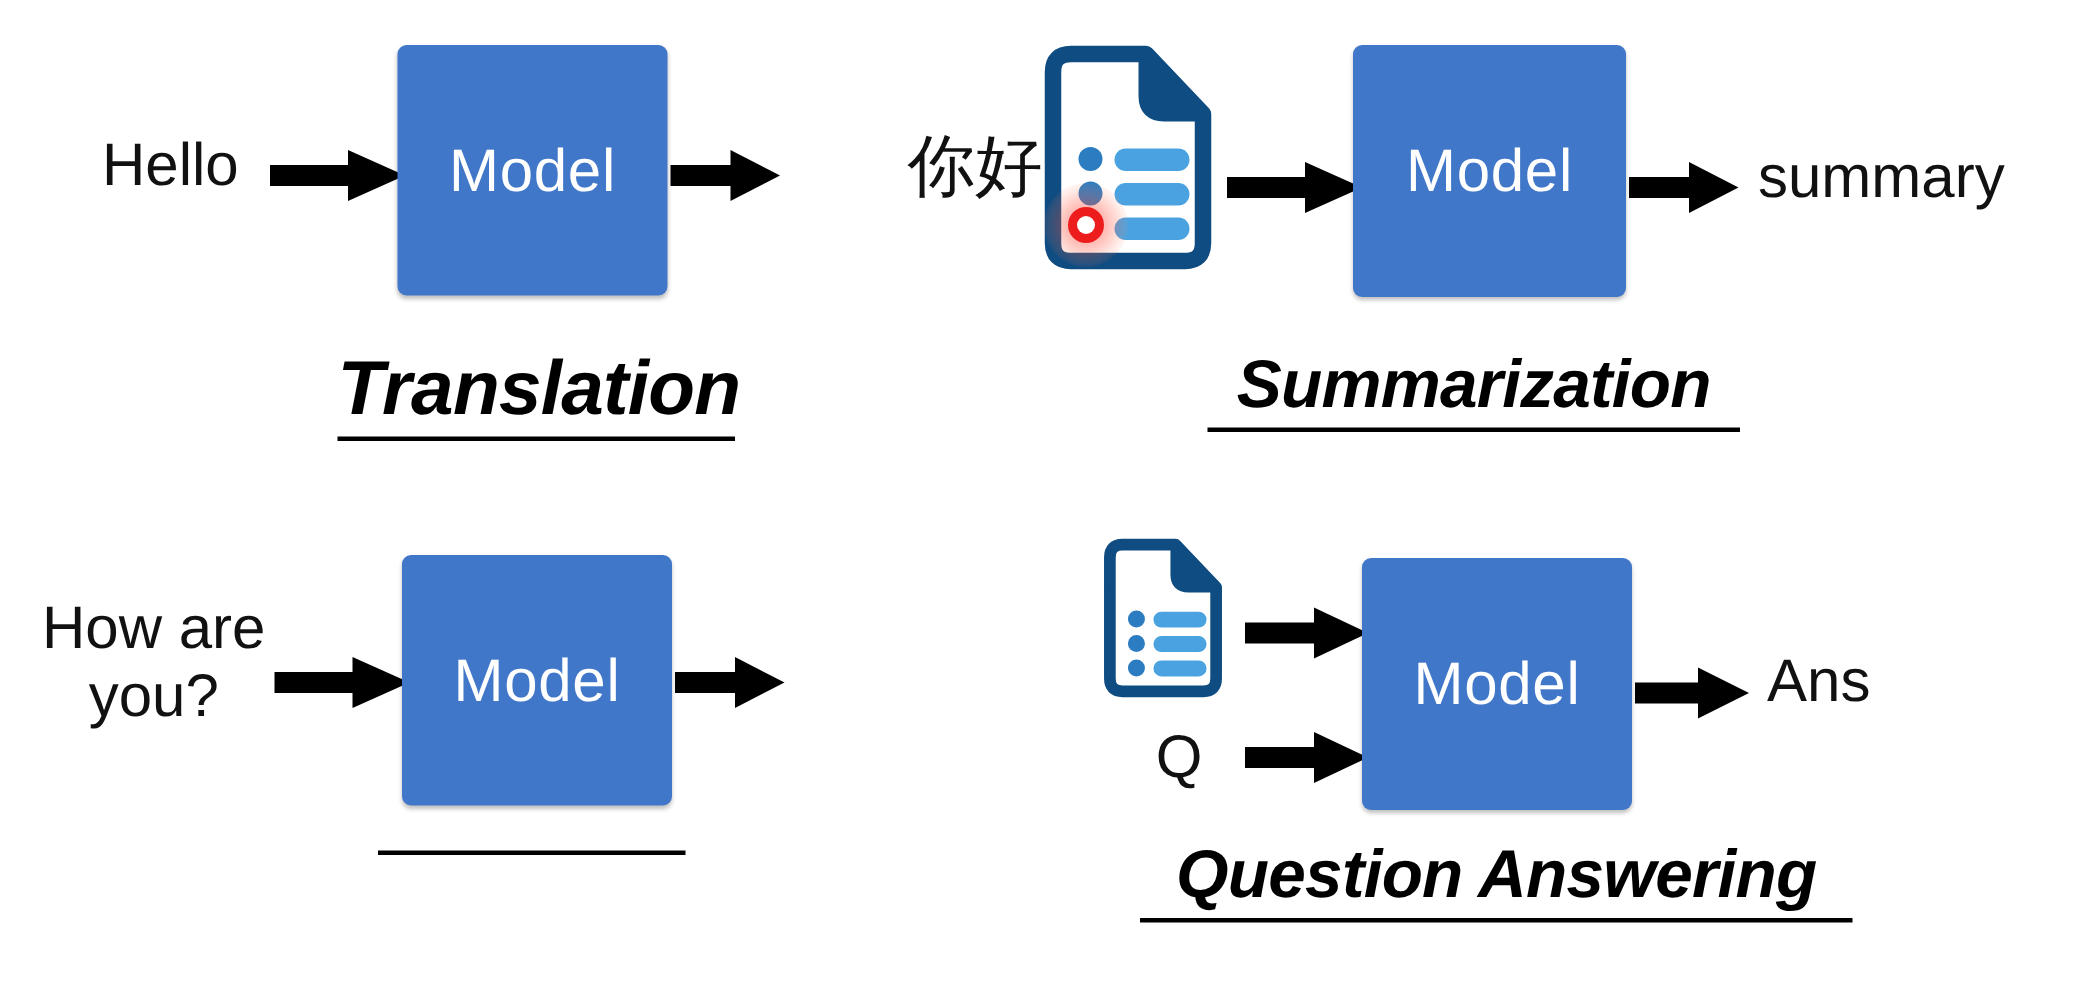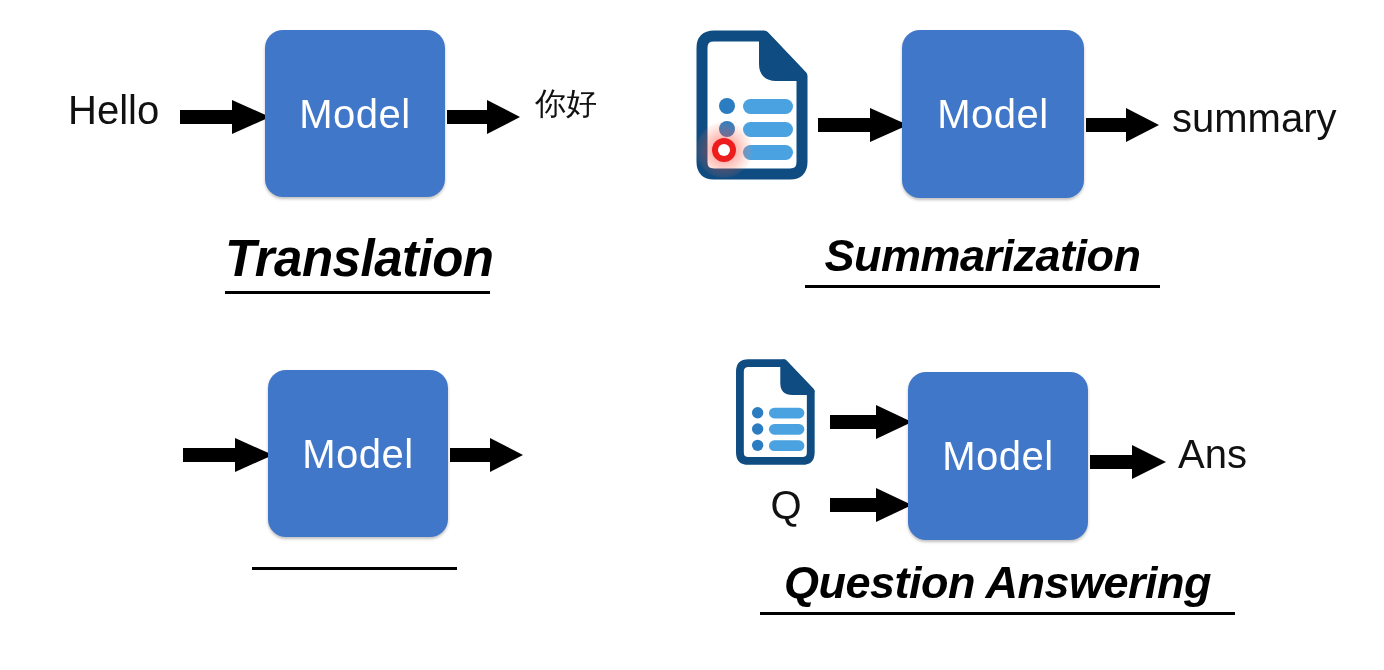"Model" .model-box { border-radius: 18px -> 6px }
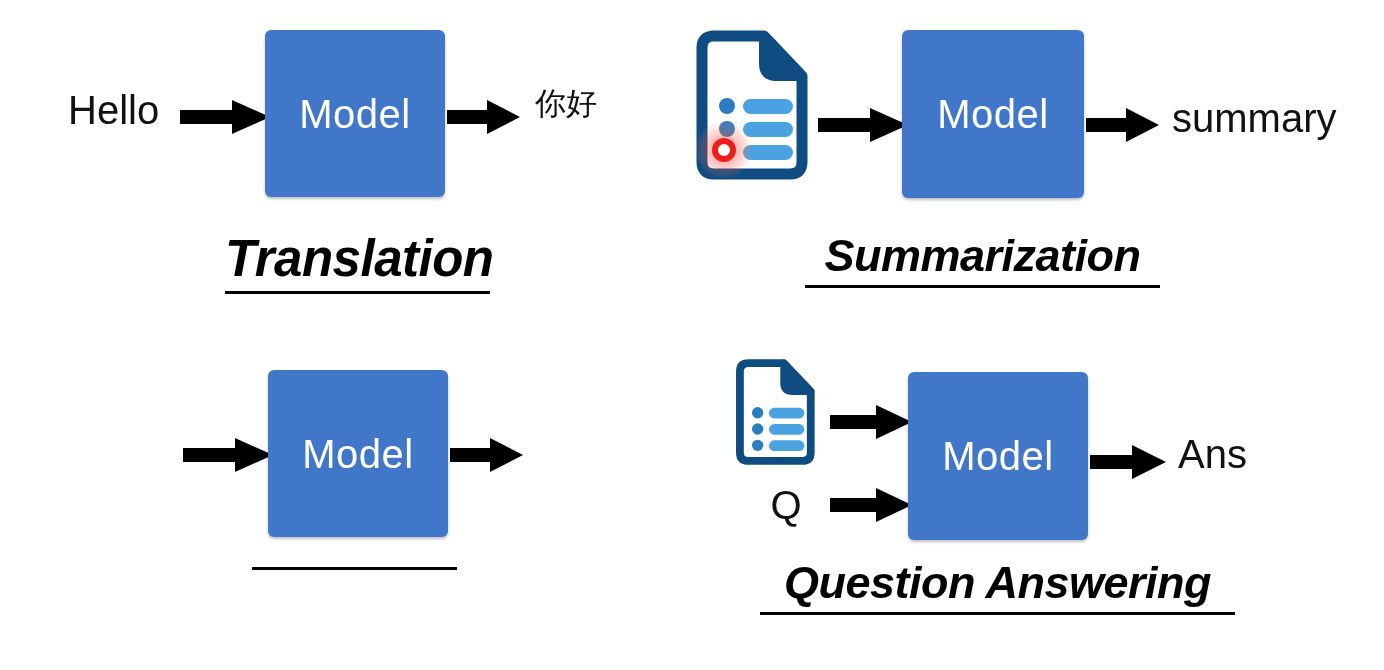"你好" div.io-text { font-size: 31px -> 45px; text-align: left -> right }
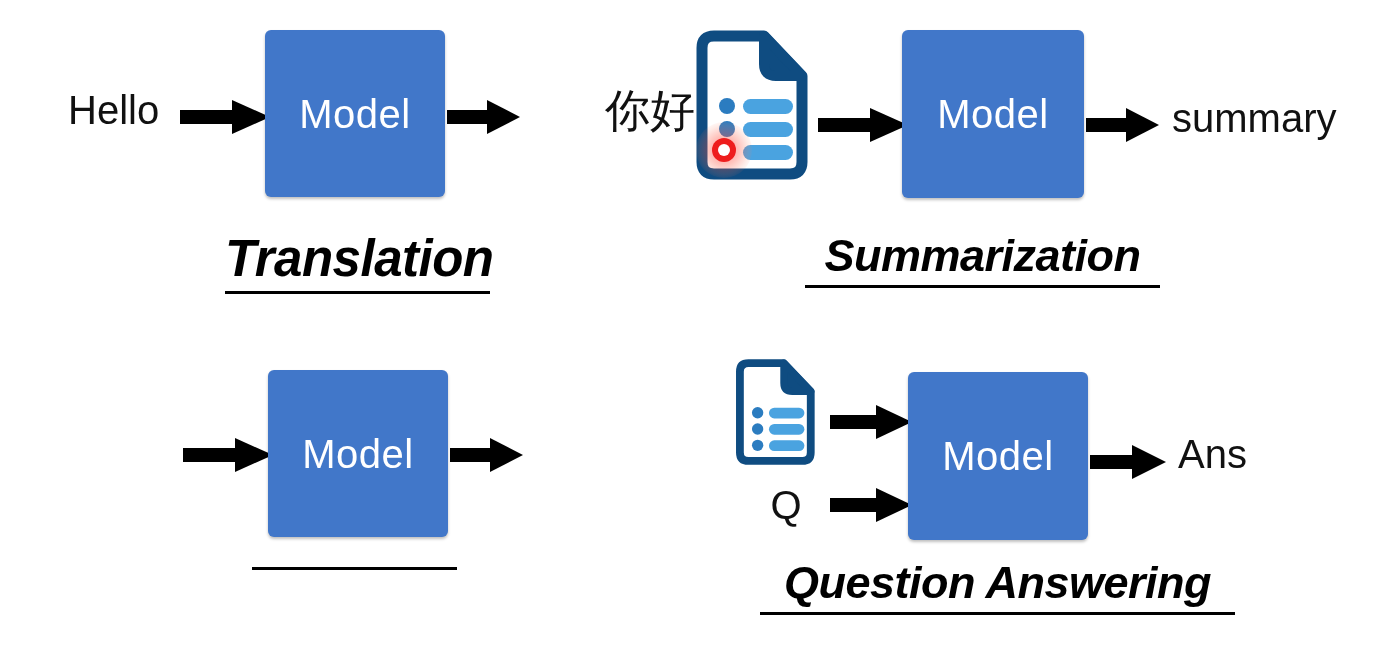"How are" div.io-text { html: none -> <div>How are you?</div> }
